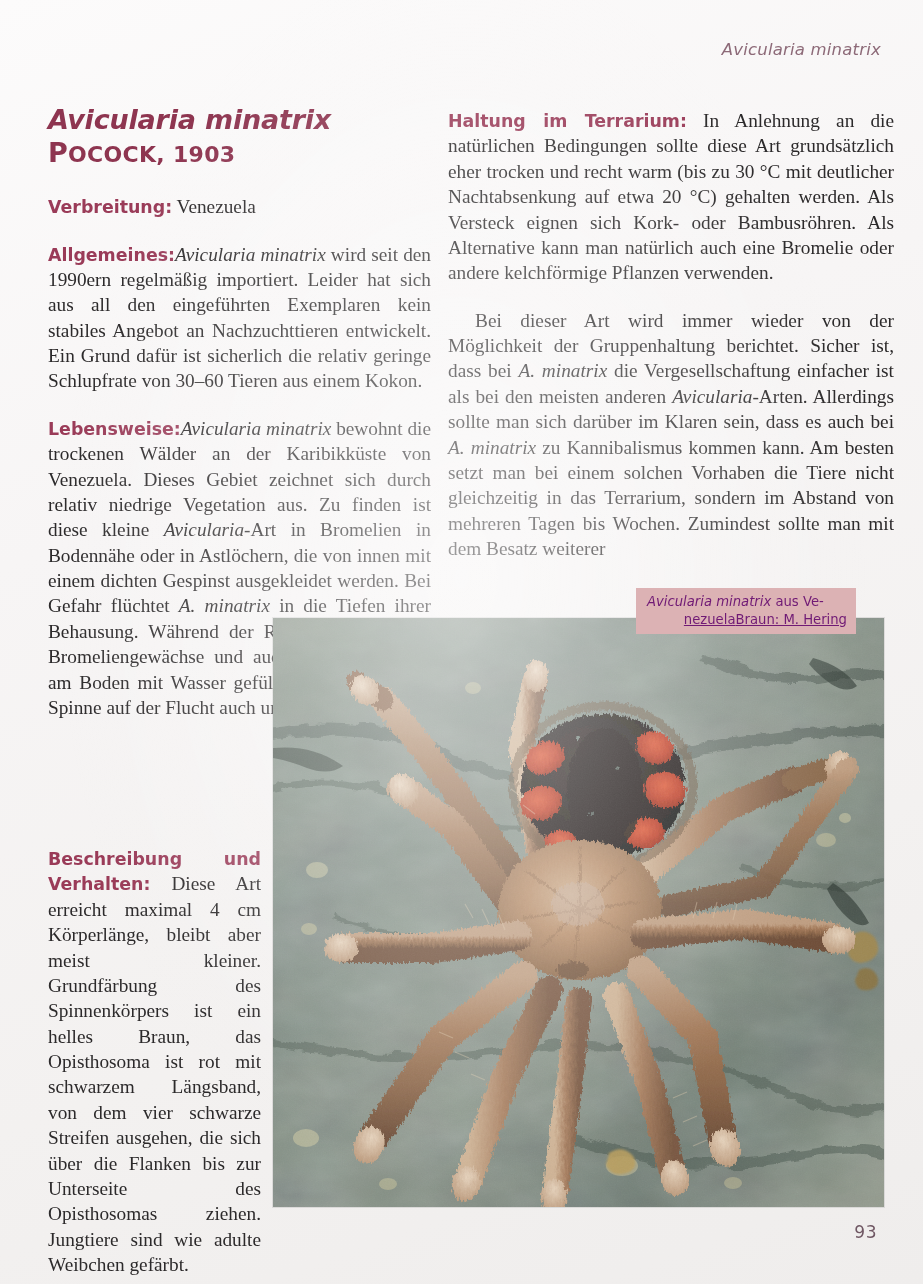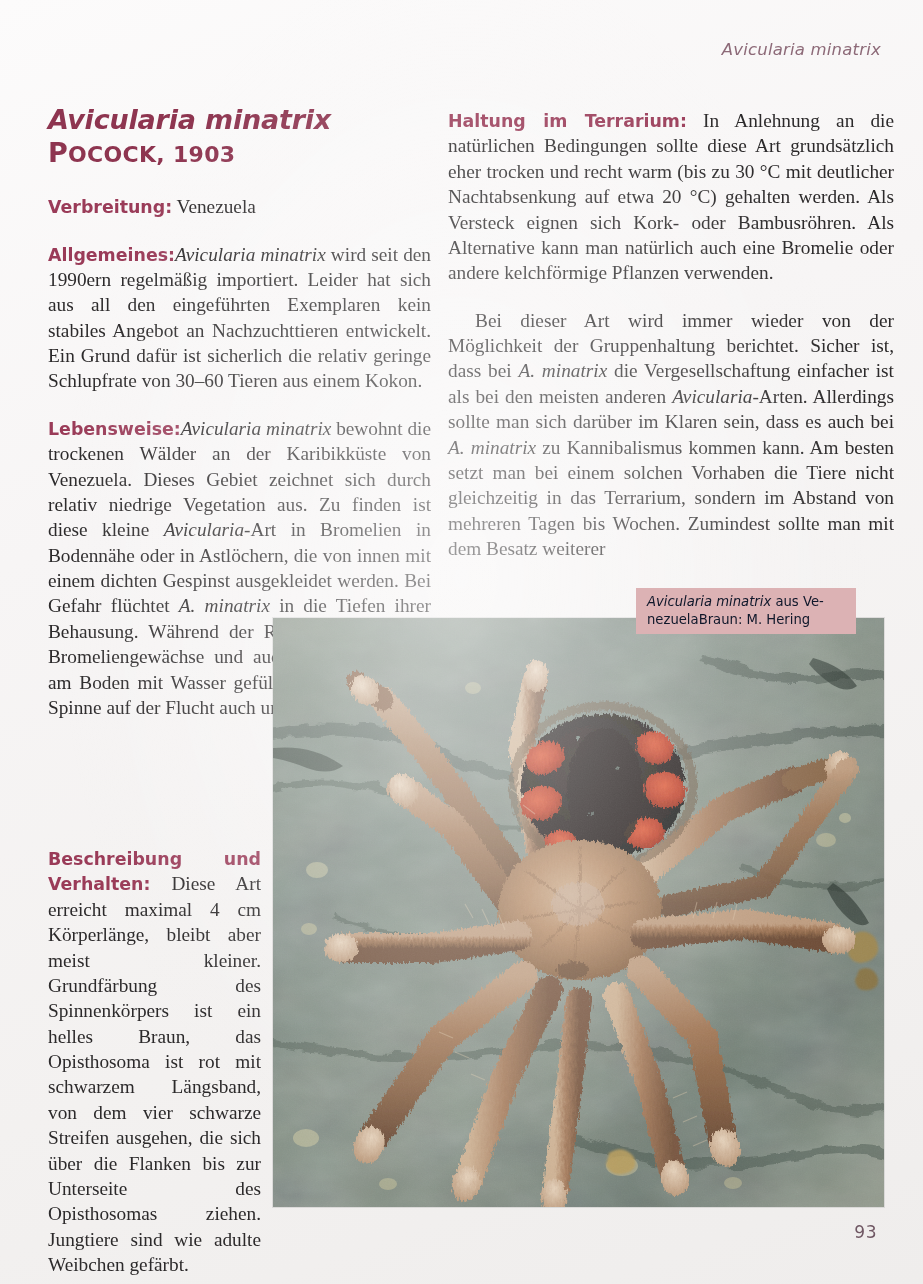"Avicularia minatrix aus Ve-" .caption { color: #0f172a -> #701a75 }
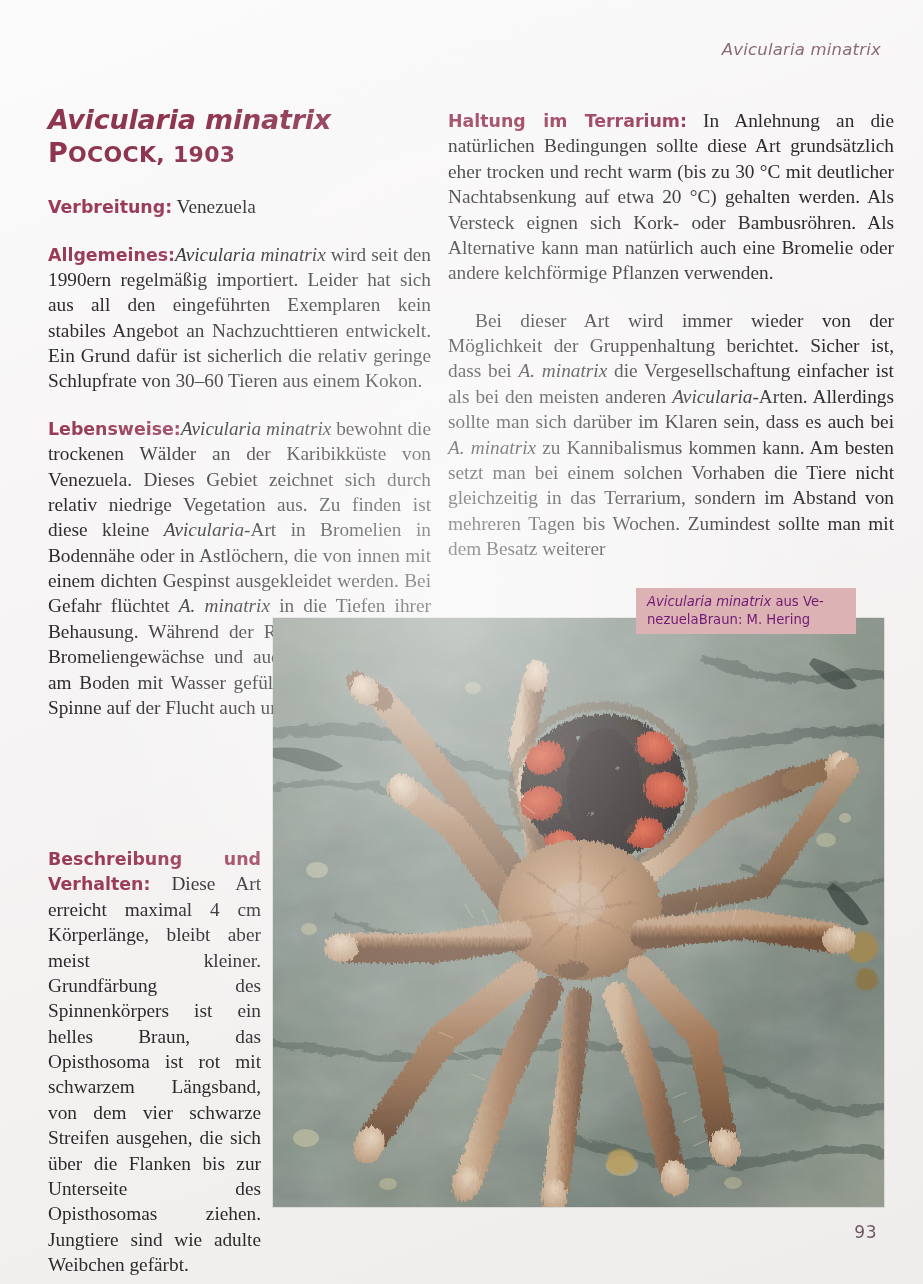"nezuela" .caption .l2 { justify-content: flex-start -> flex-end; text-decoration: none -> underline }
